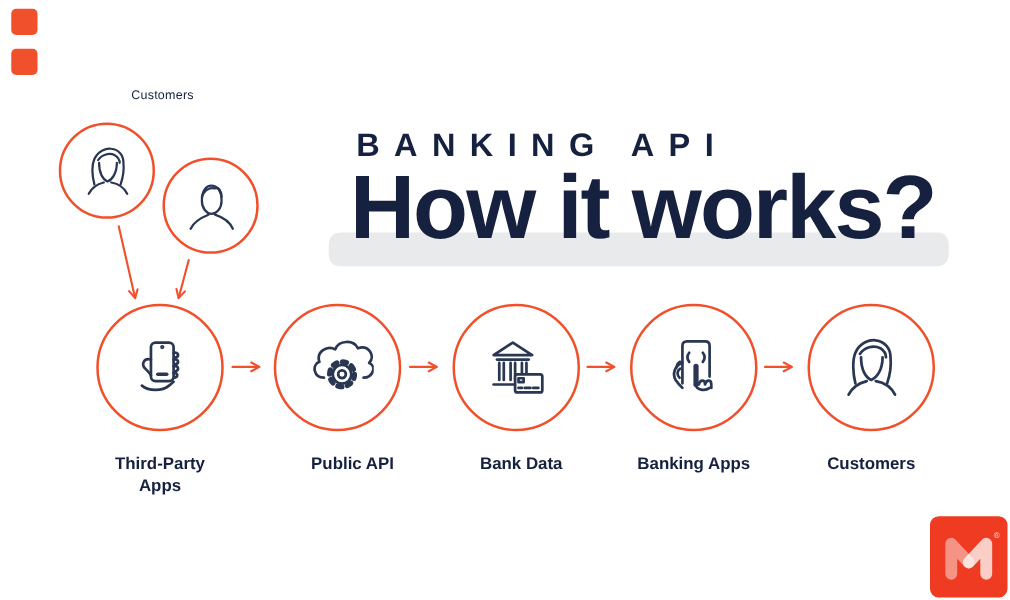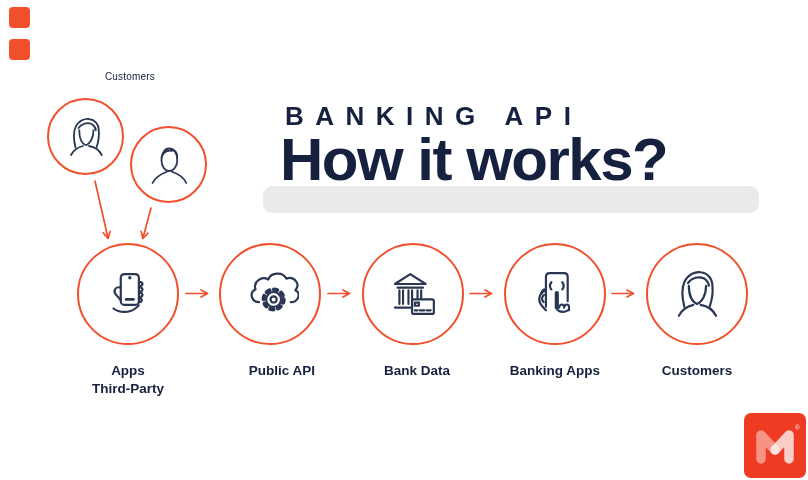"How it works?" #big-title { font-size: 60px -> 72px }
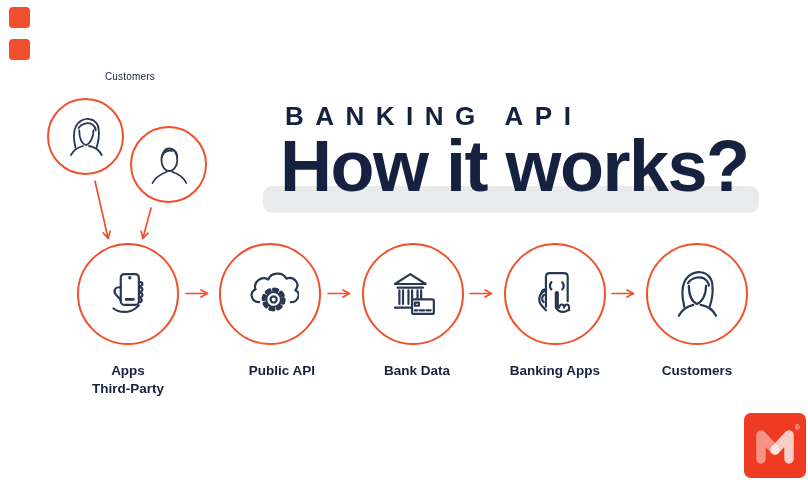"Apps" div { order: before "Third-Party" -> after "Third-Party" }
